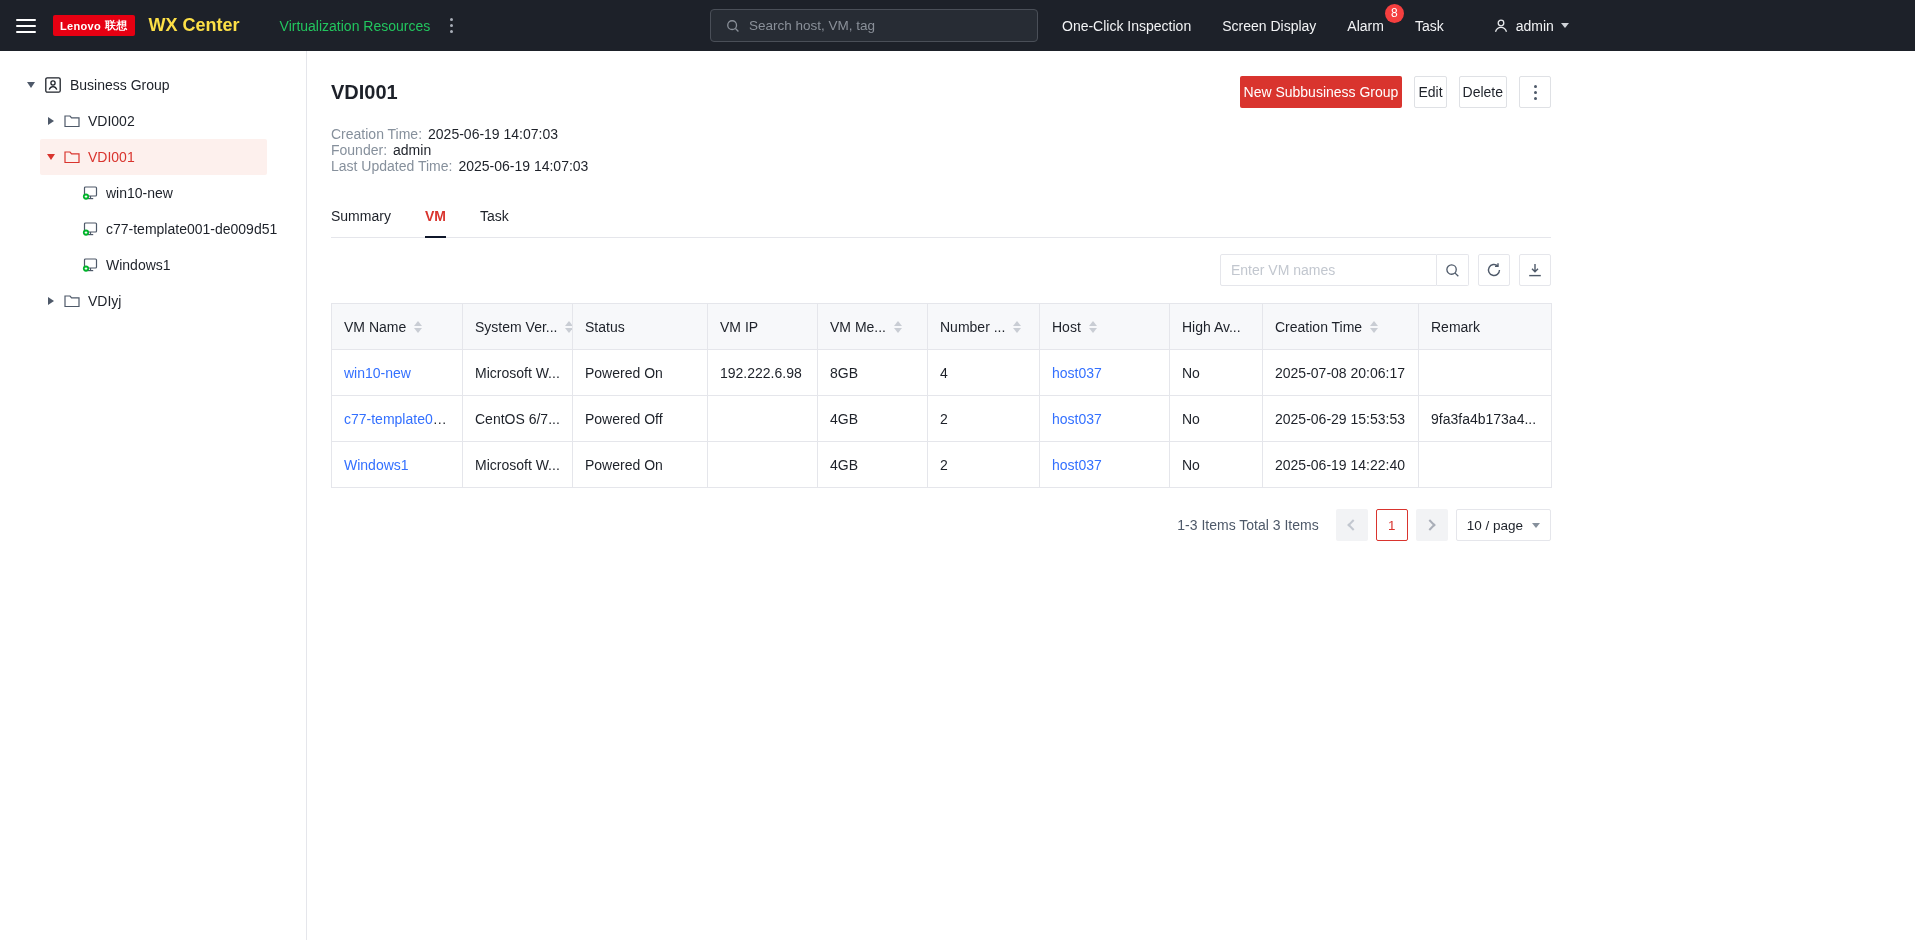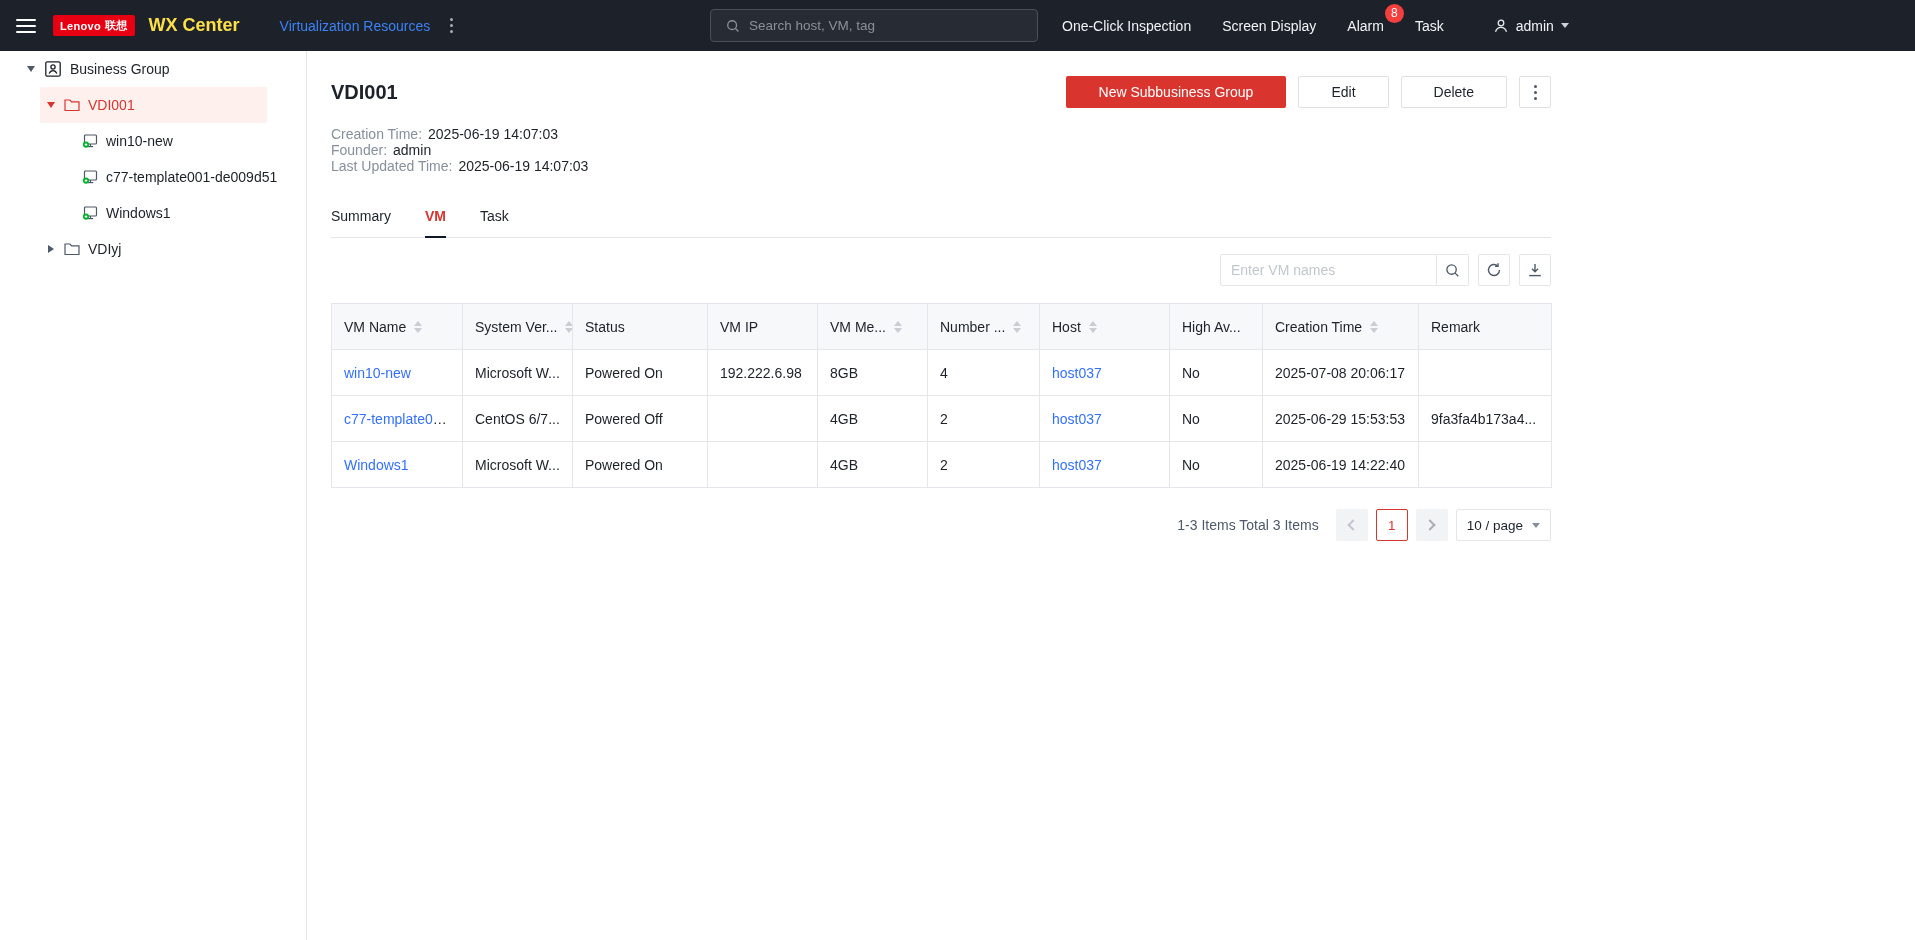"Virtualization Resources" .nav-item { color: #3b82f6 -> #22c55e }
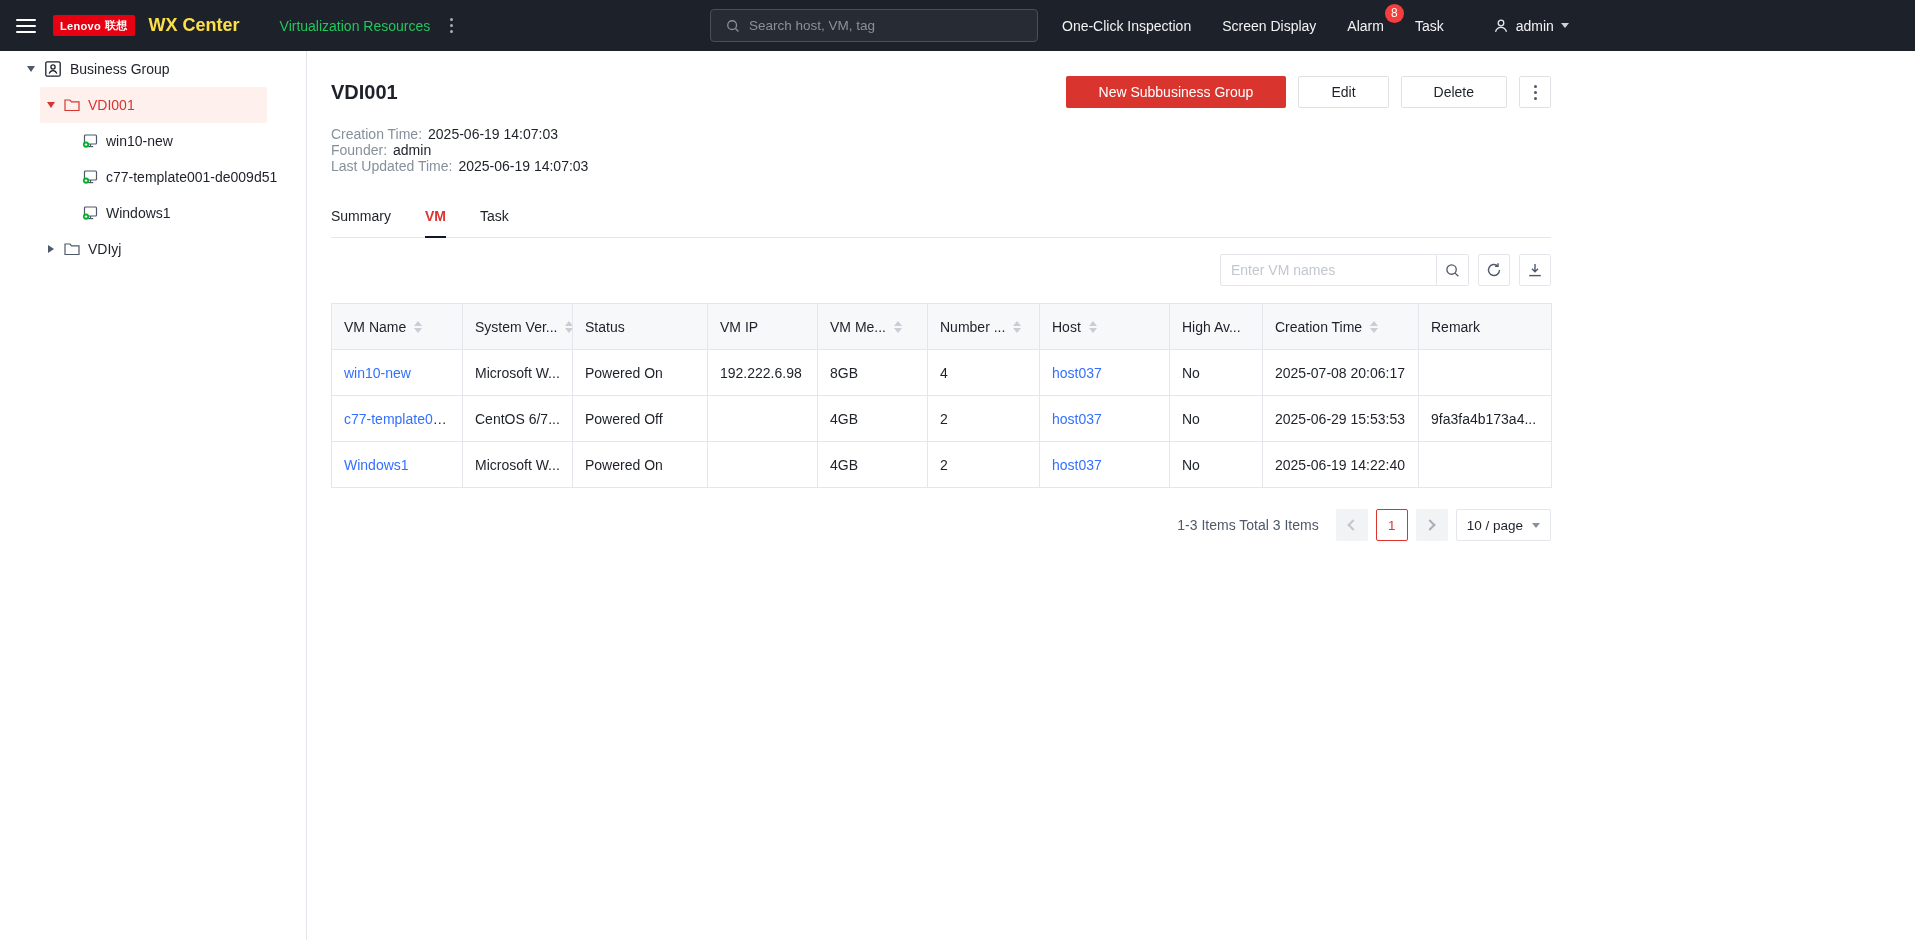"Business Group" .sidebar { padding-top: none -> 16px }
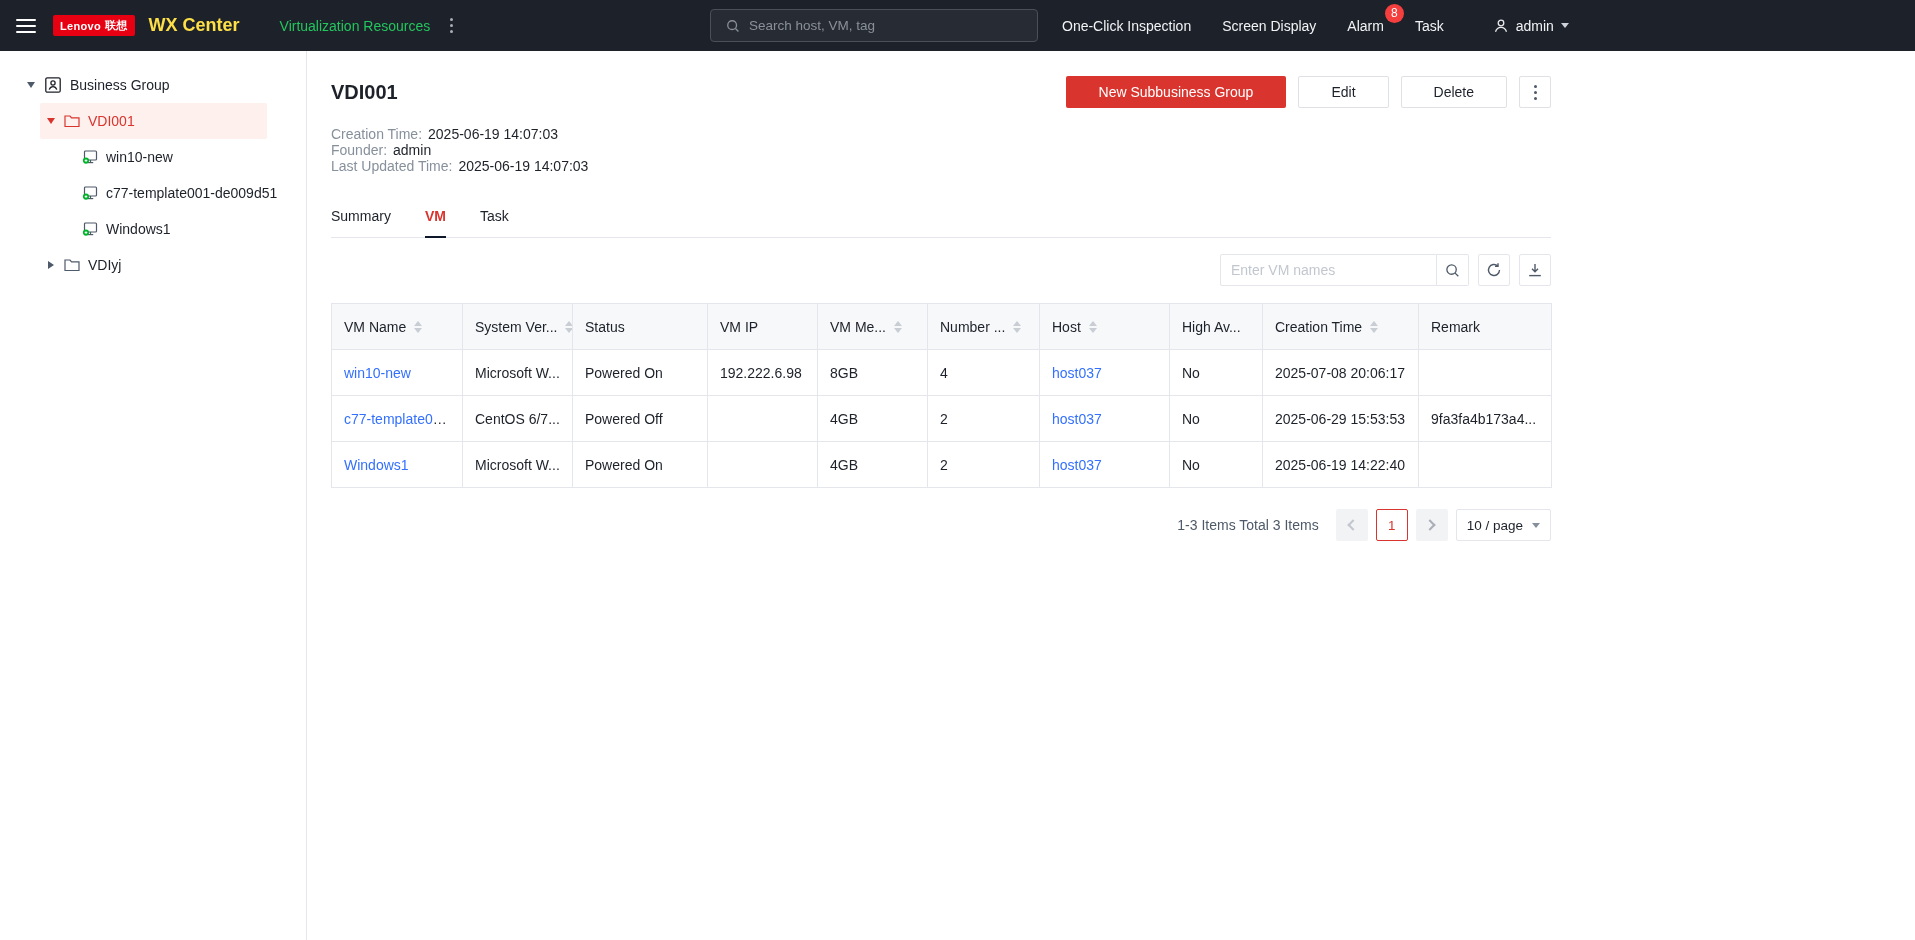"New Subbusiness Group" .btn { padding: 0 32px -> 0 3px }
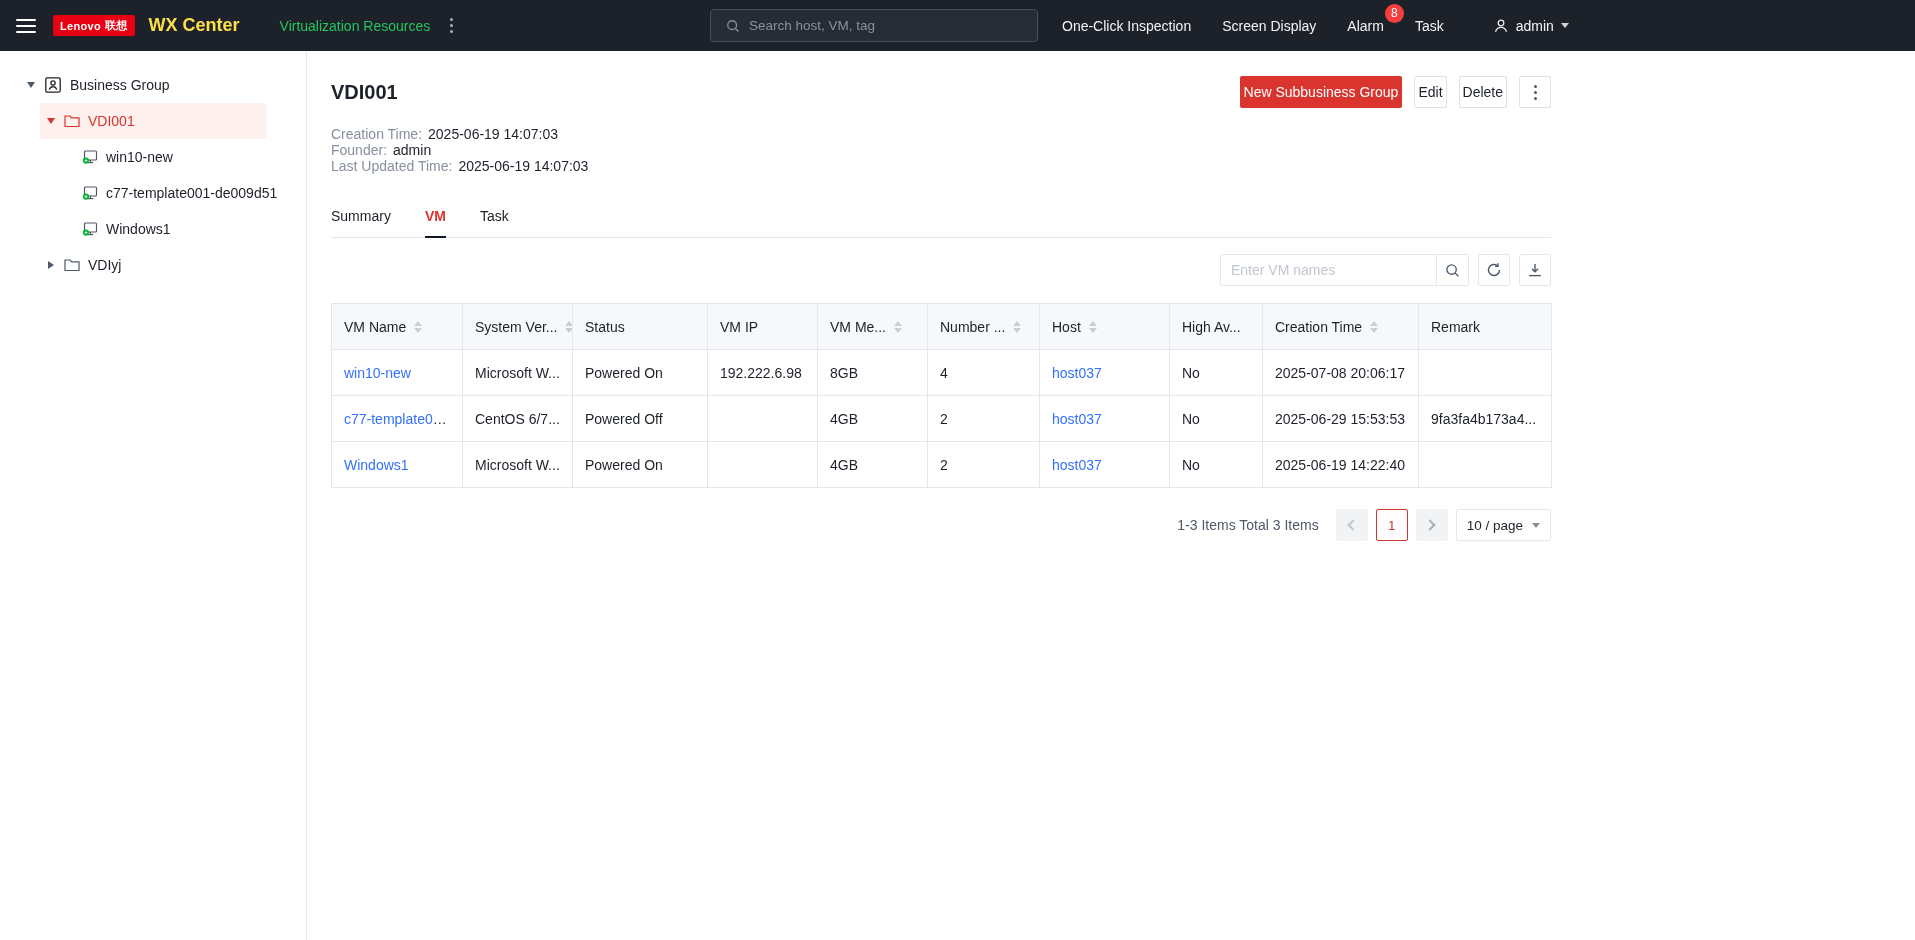"VDI002" div.tree-row { html: none -> <div> <span> <span></span> </span> <span> <svg> <path></path> </svg> </span> <span>VDI002</span> </div> }
